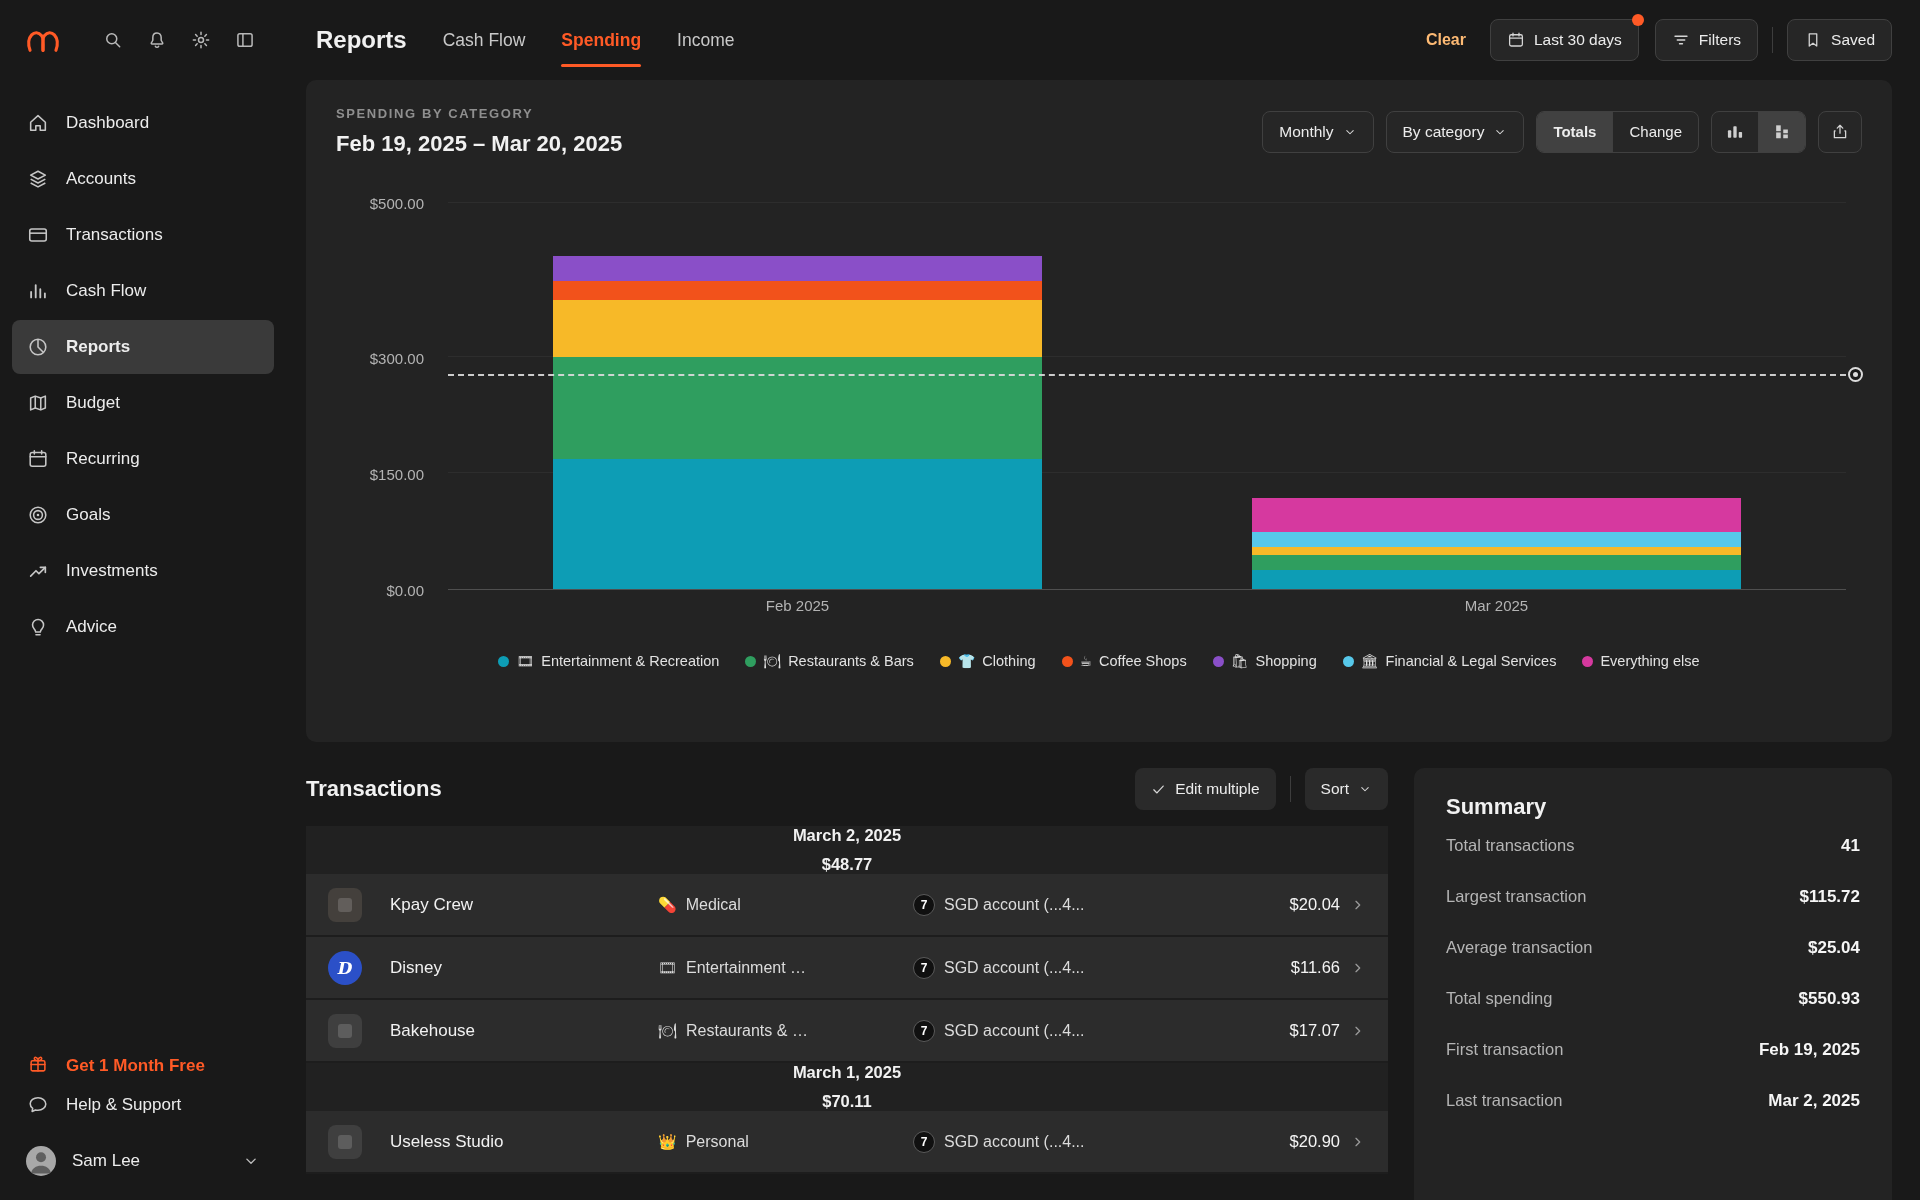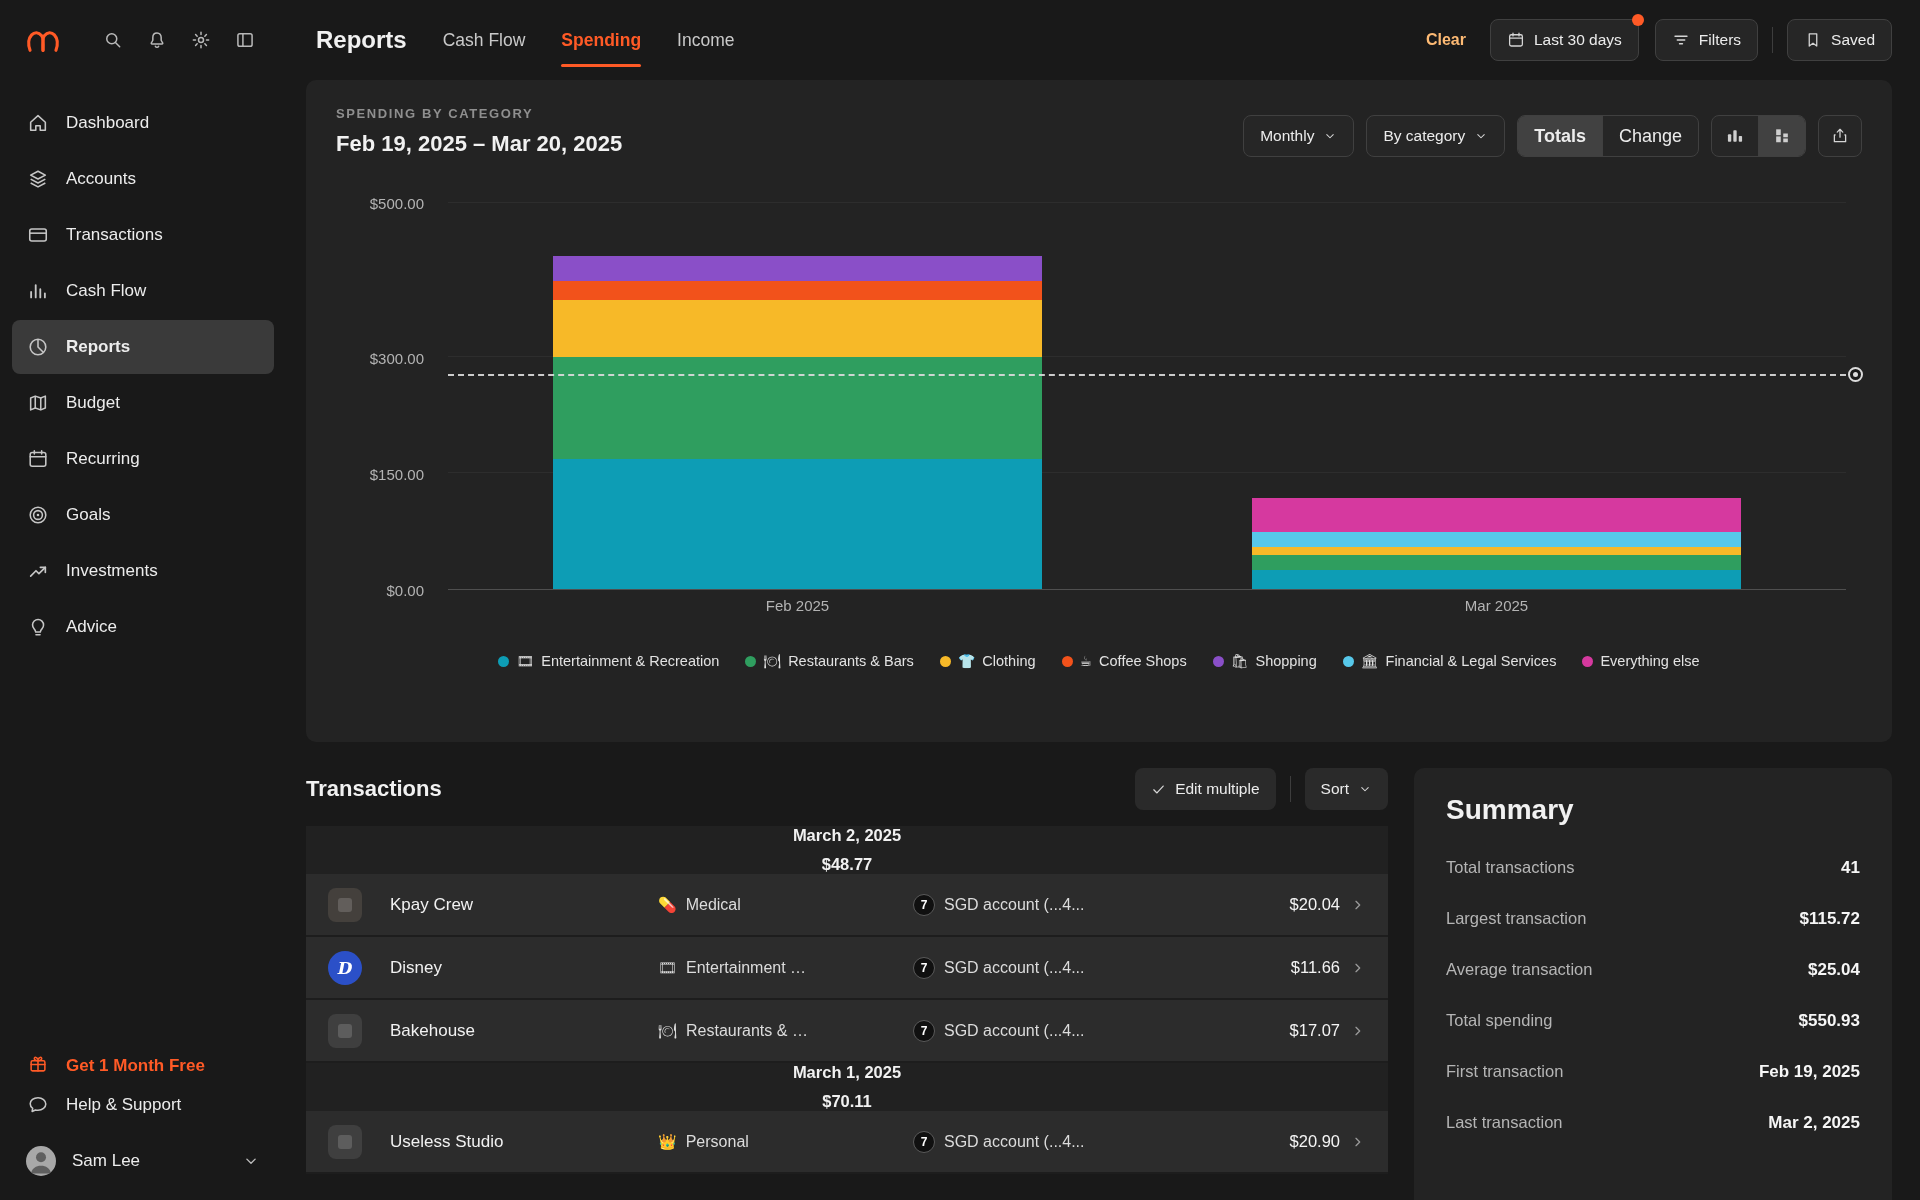"SPENDING BY CATEGORY" .card-head { align-items: flex-end -> center }
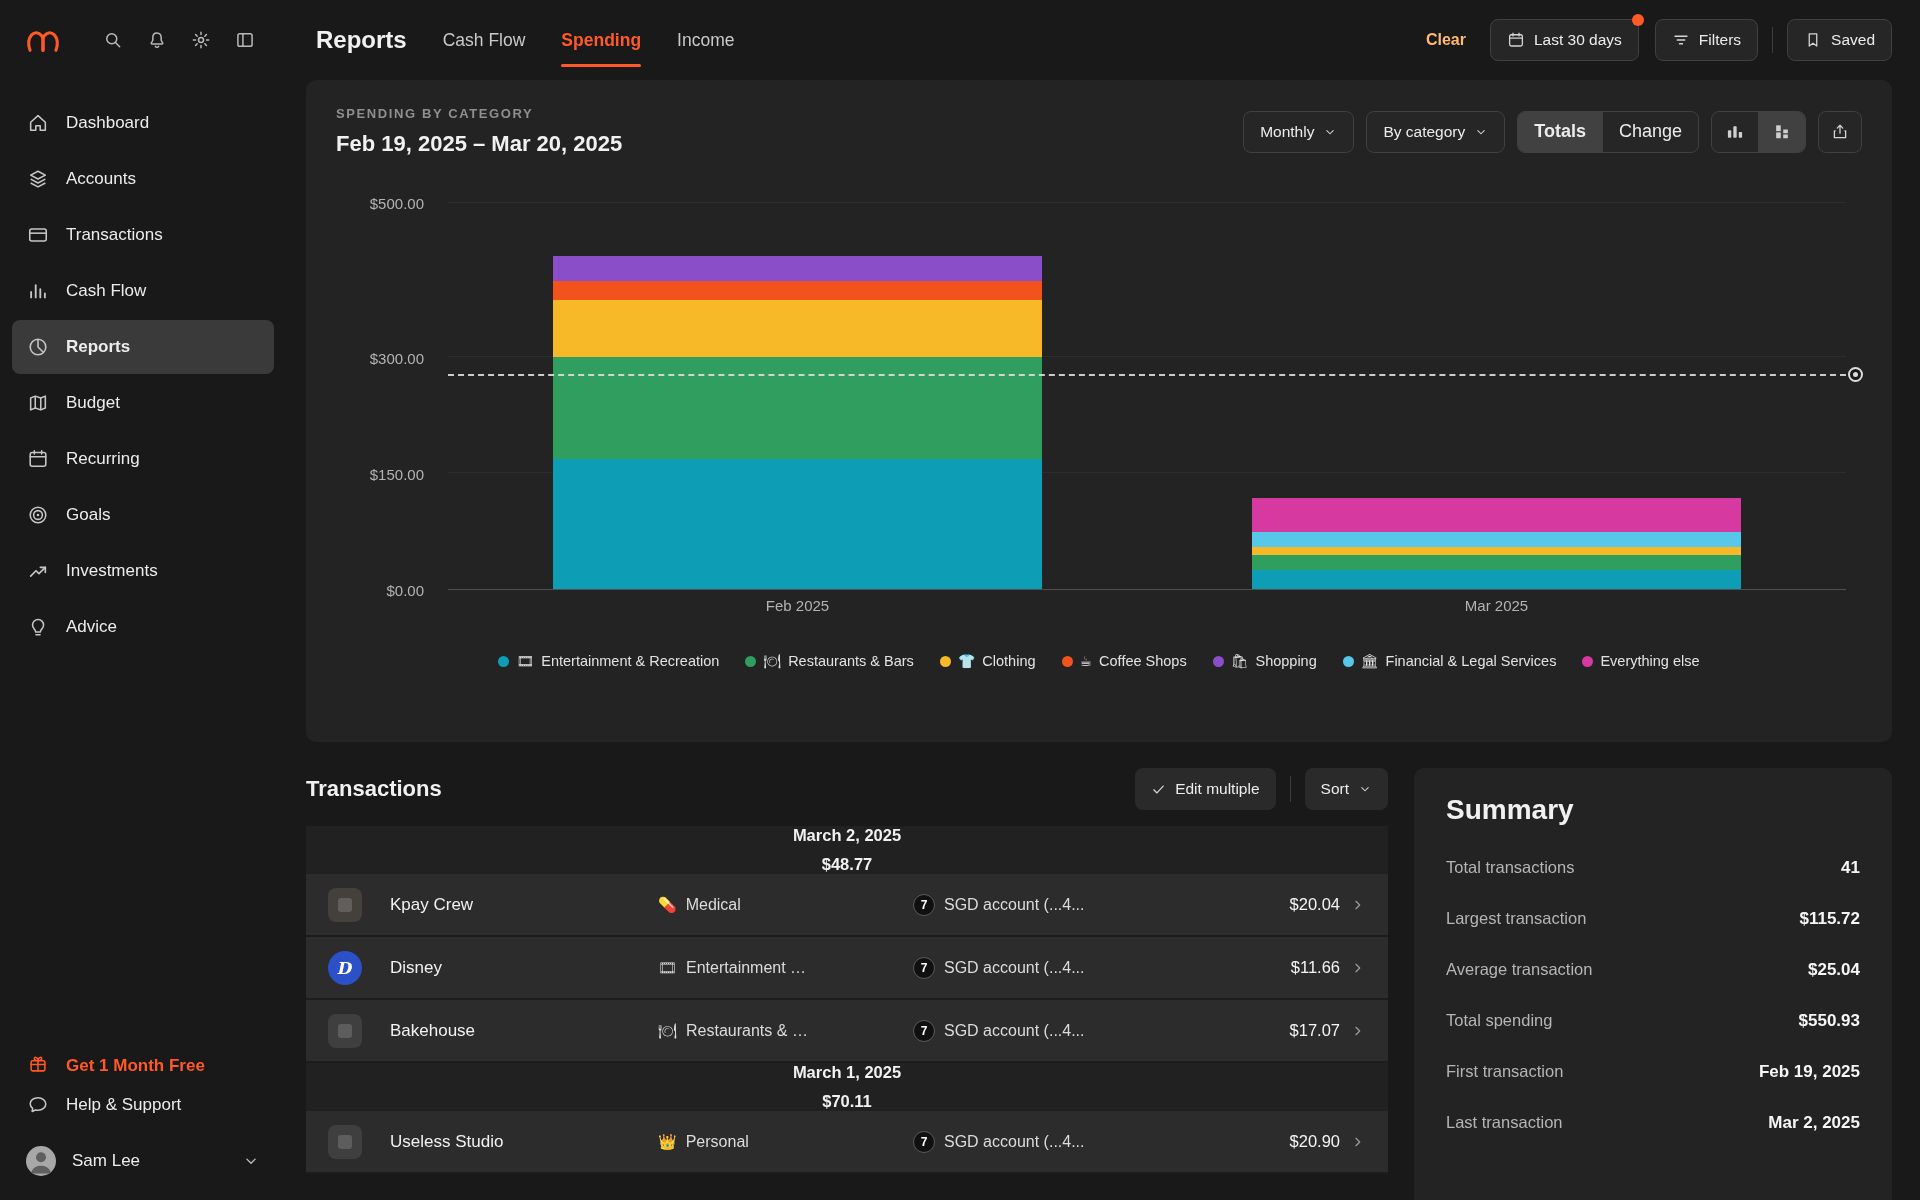"Totals" .seg-btn { font-size: 18px -> 15px }
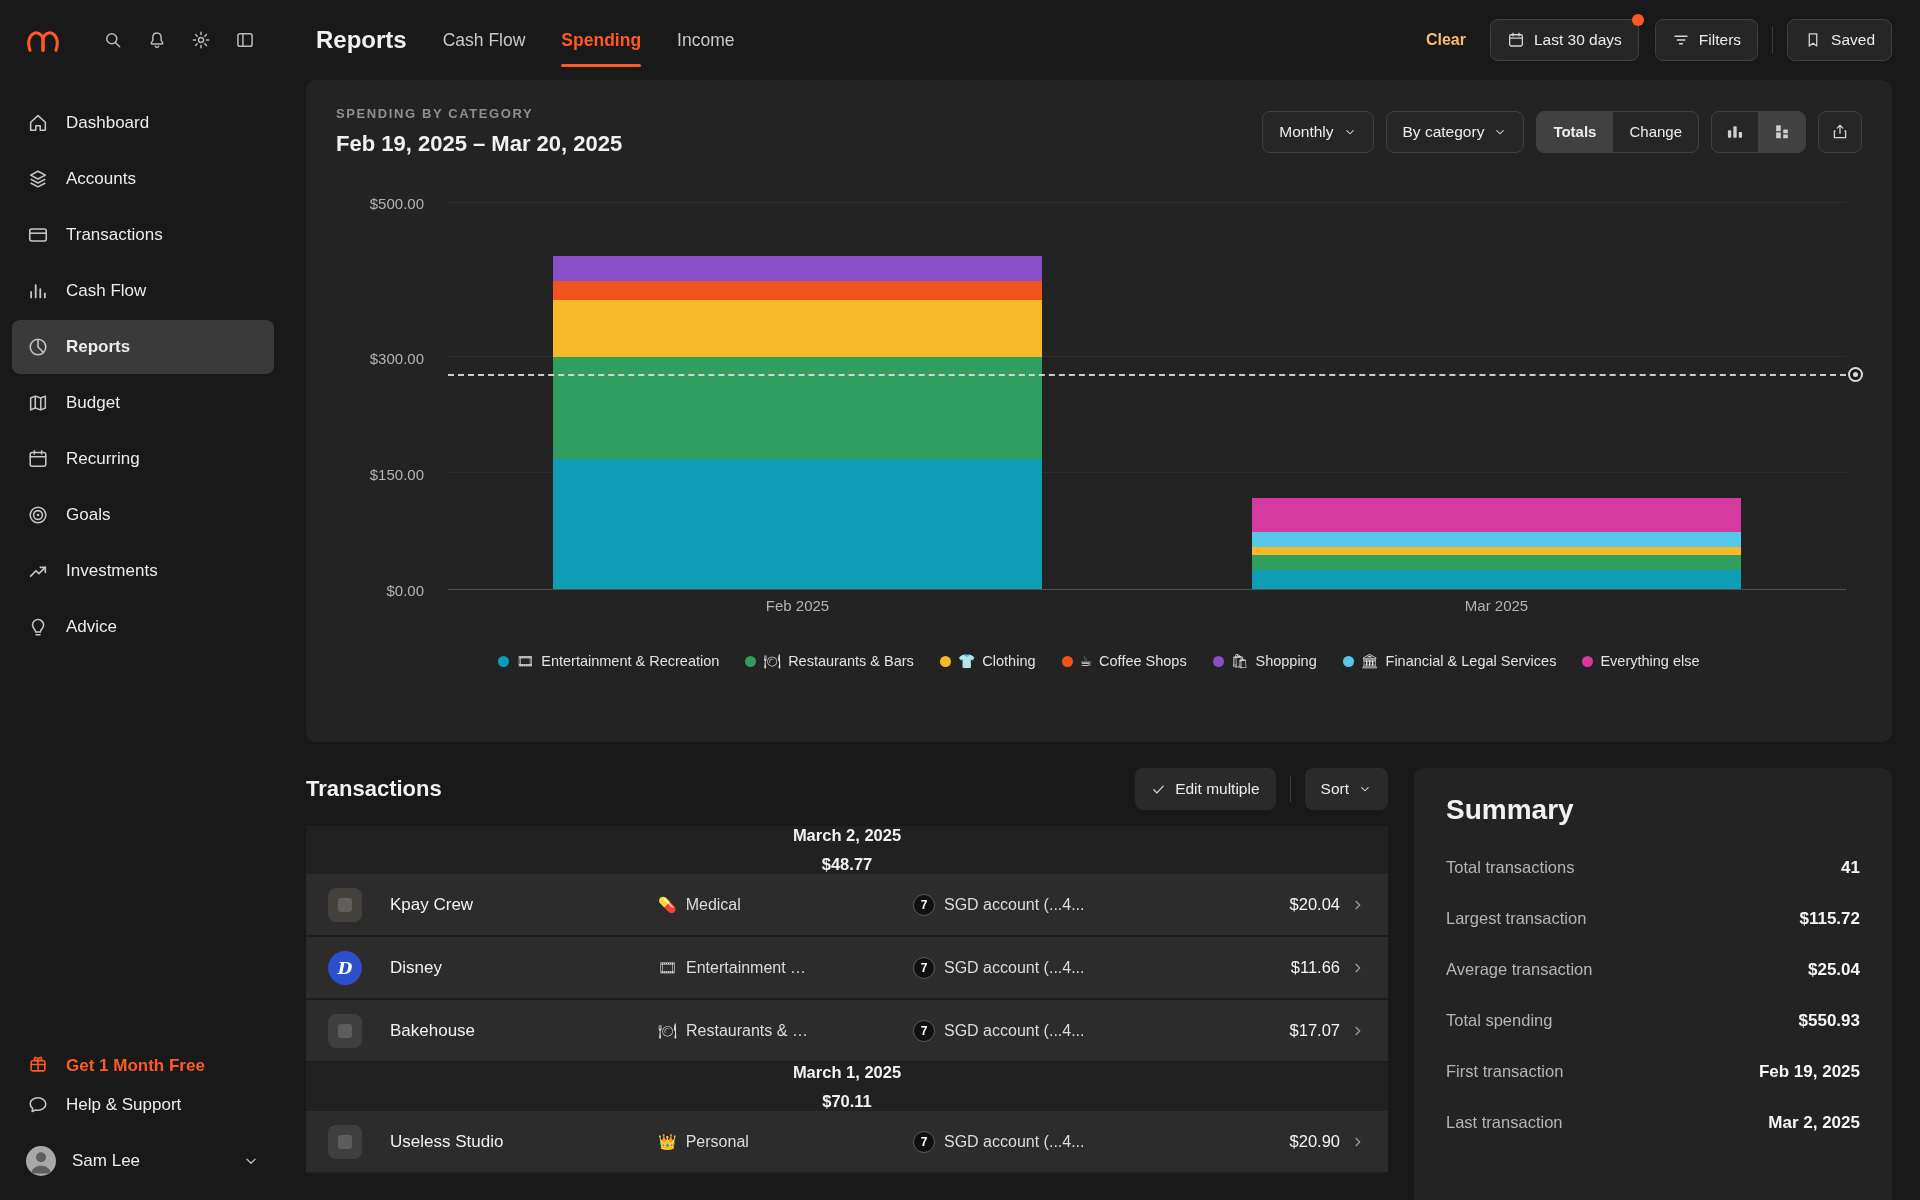"Summary" .summary h2 { font-size: 28px -> 22px; margin-bottom: 16px -> none }
